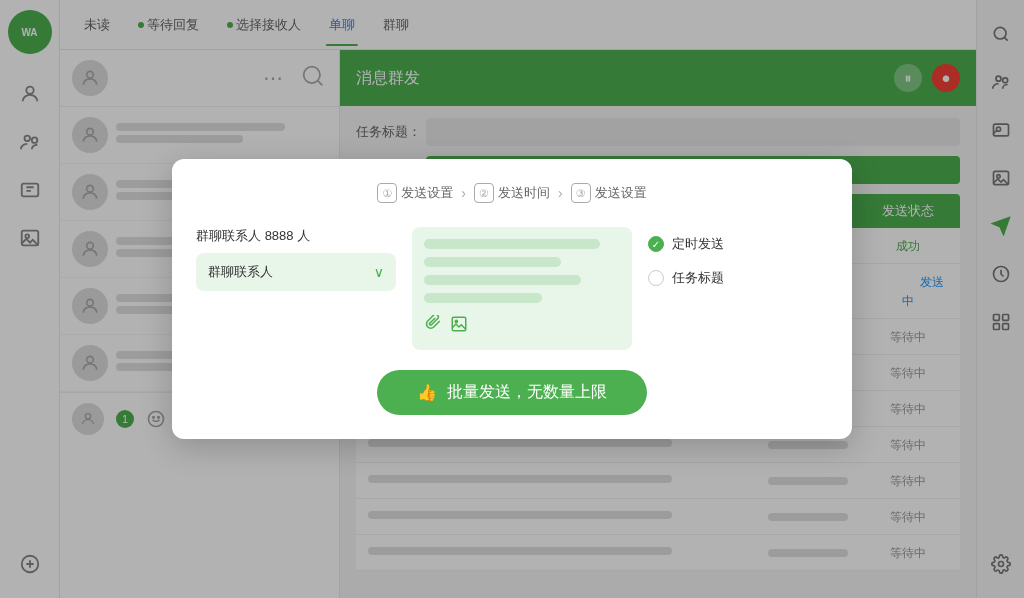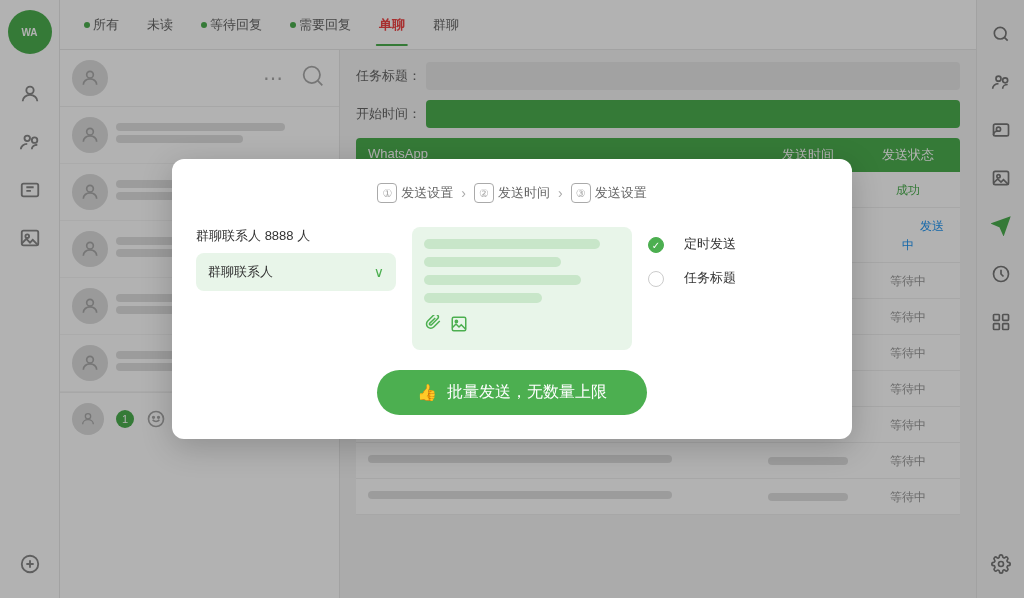"所有" div.tab-item { html: <div> <span></span> <span>所有</span> </div> -> none }
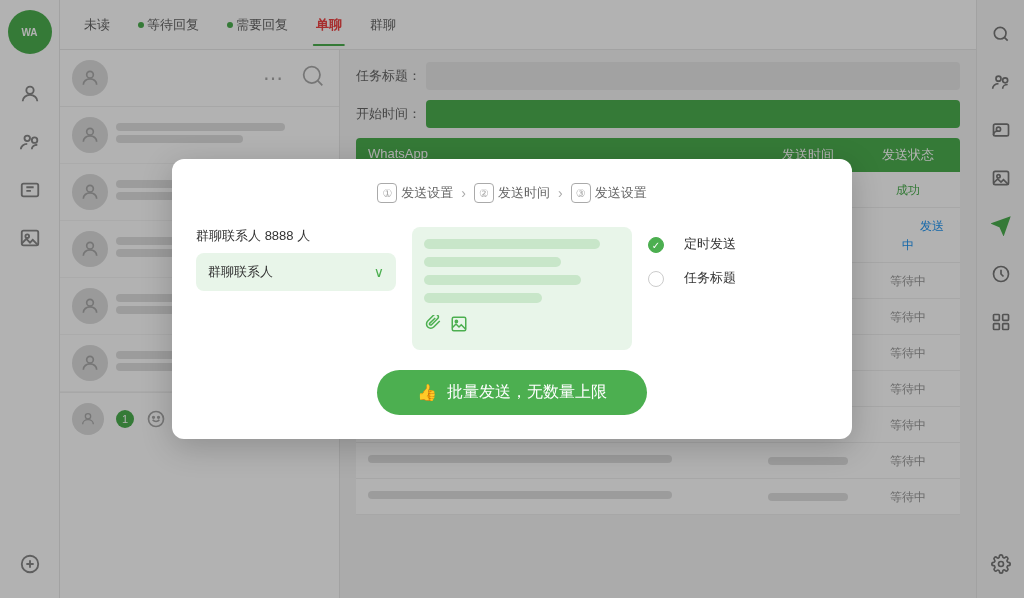"需要回复" span { text: 需要回复 -> 选择接收人 }
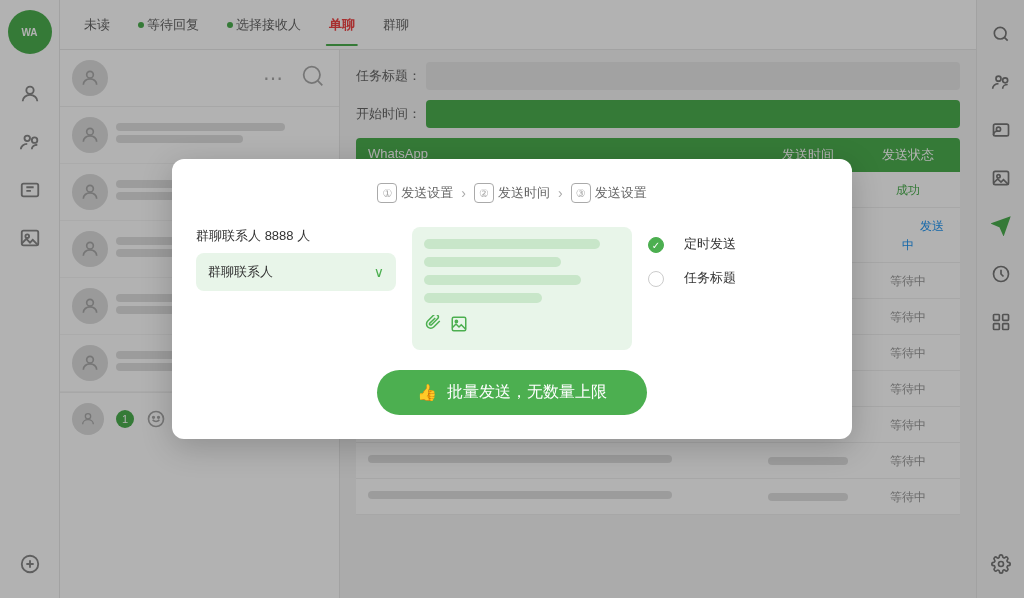"单聊" .tab-item.active { color: #ef4444 -> #3b82f6; font-weight: 700 -> 400 }
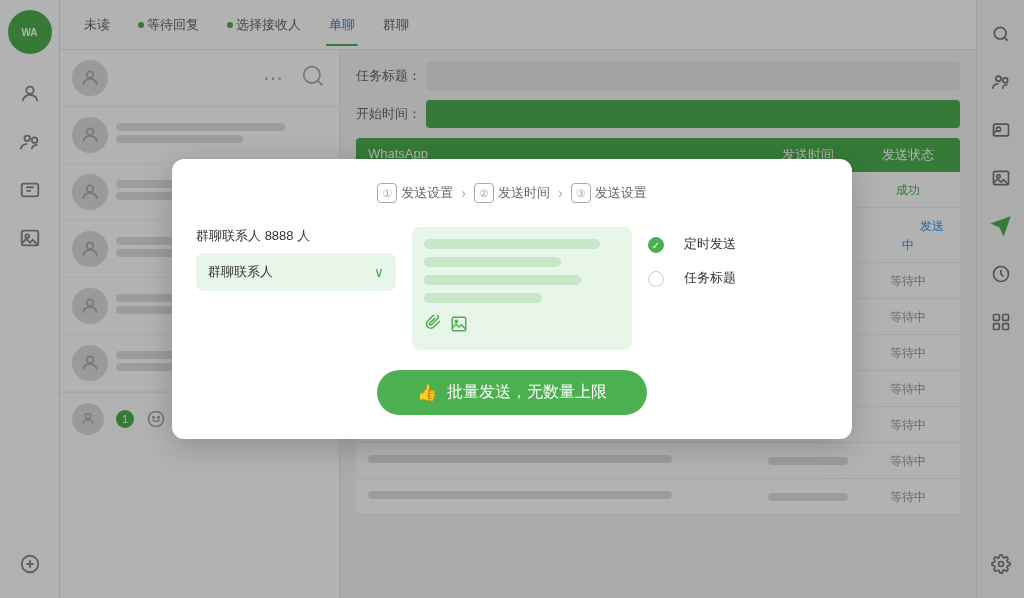"消息群发" div.broadcast-header { html: none -> <div> <span>消息群发</span> <div> <div>⏸</div> <div>⏺</div> </div> </div> }
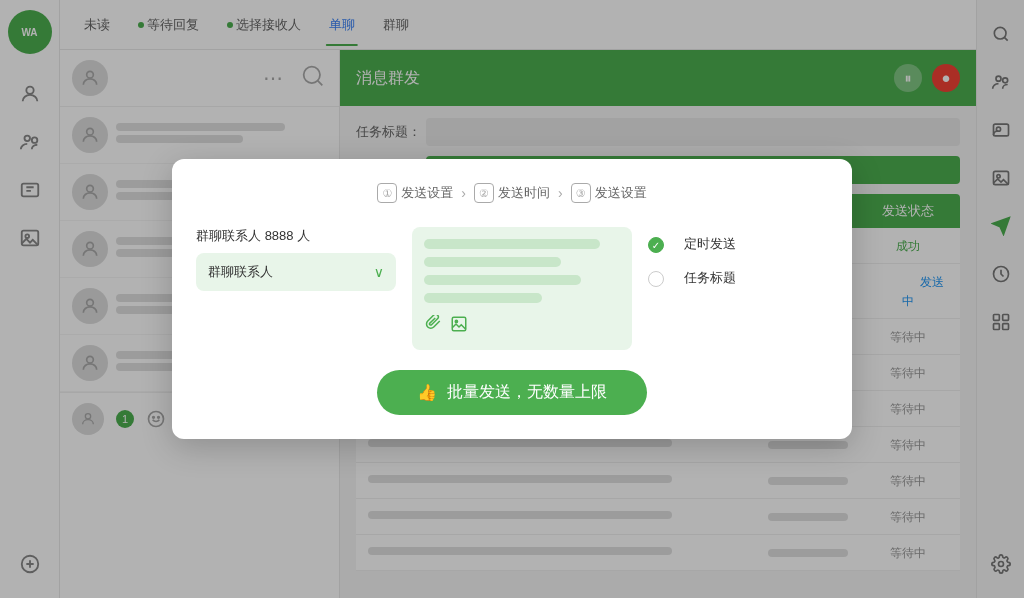"定时发送" .send-option { align-items: flex-end -> center; gap: 20px -> 8px }
